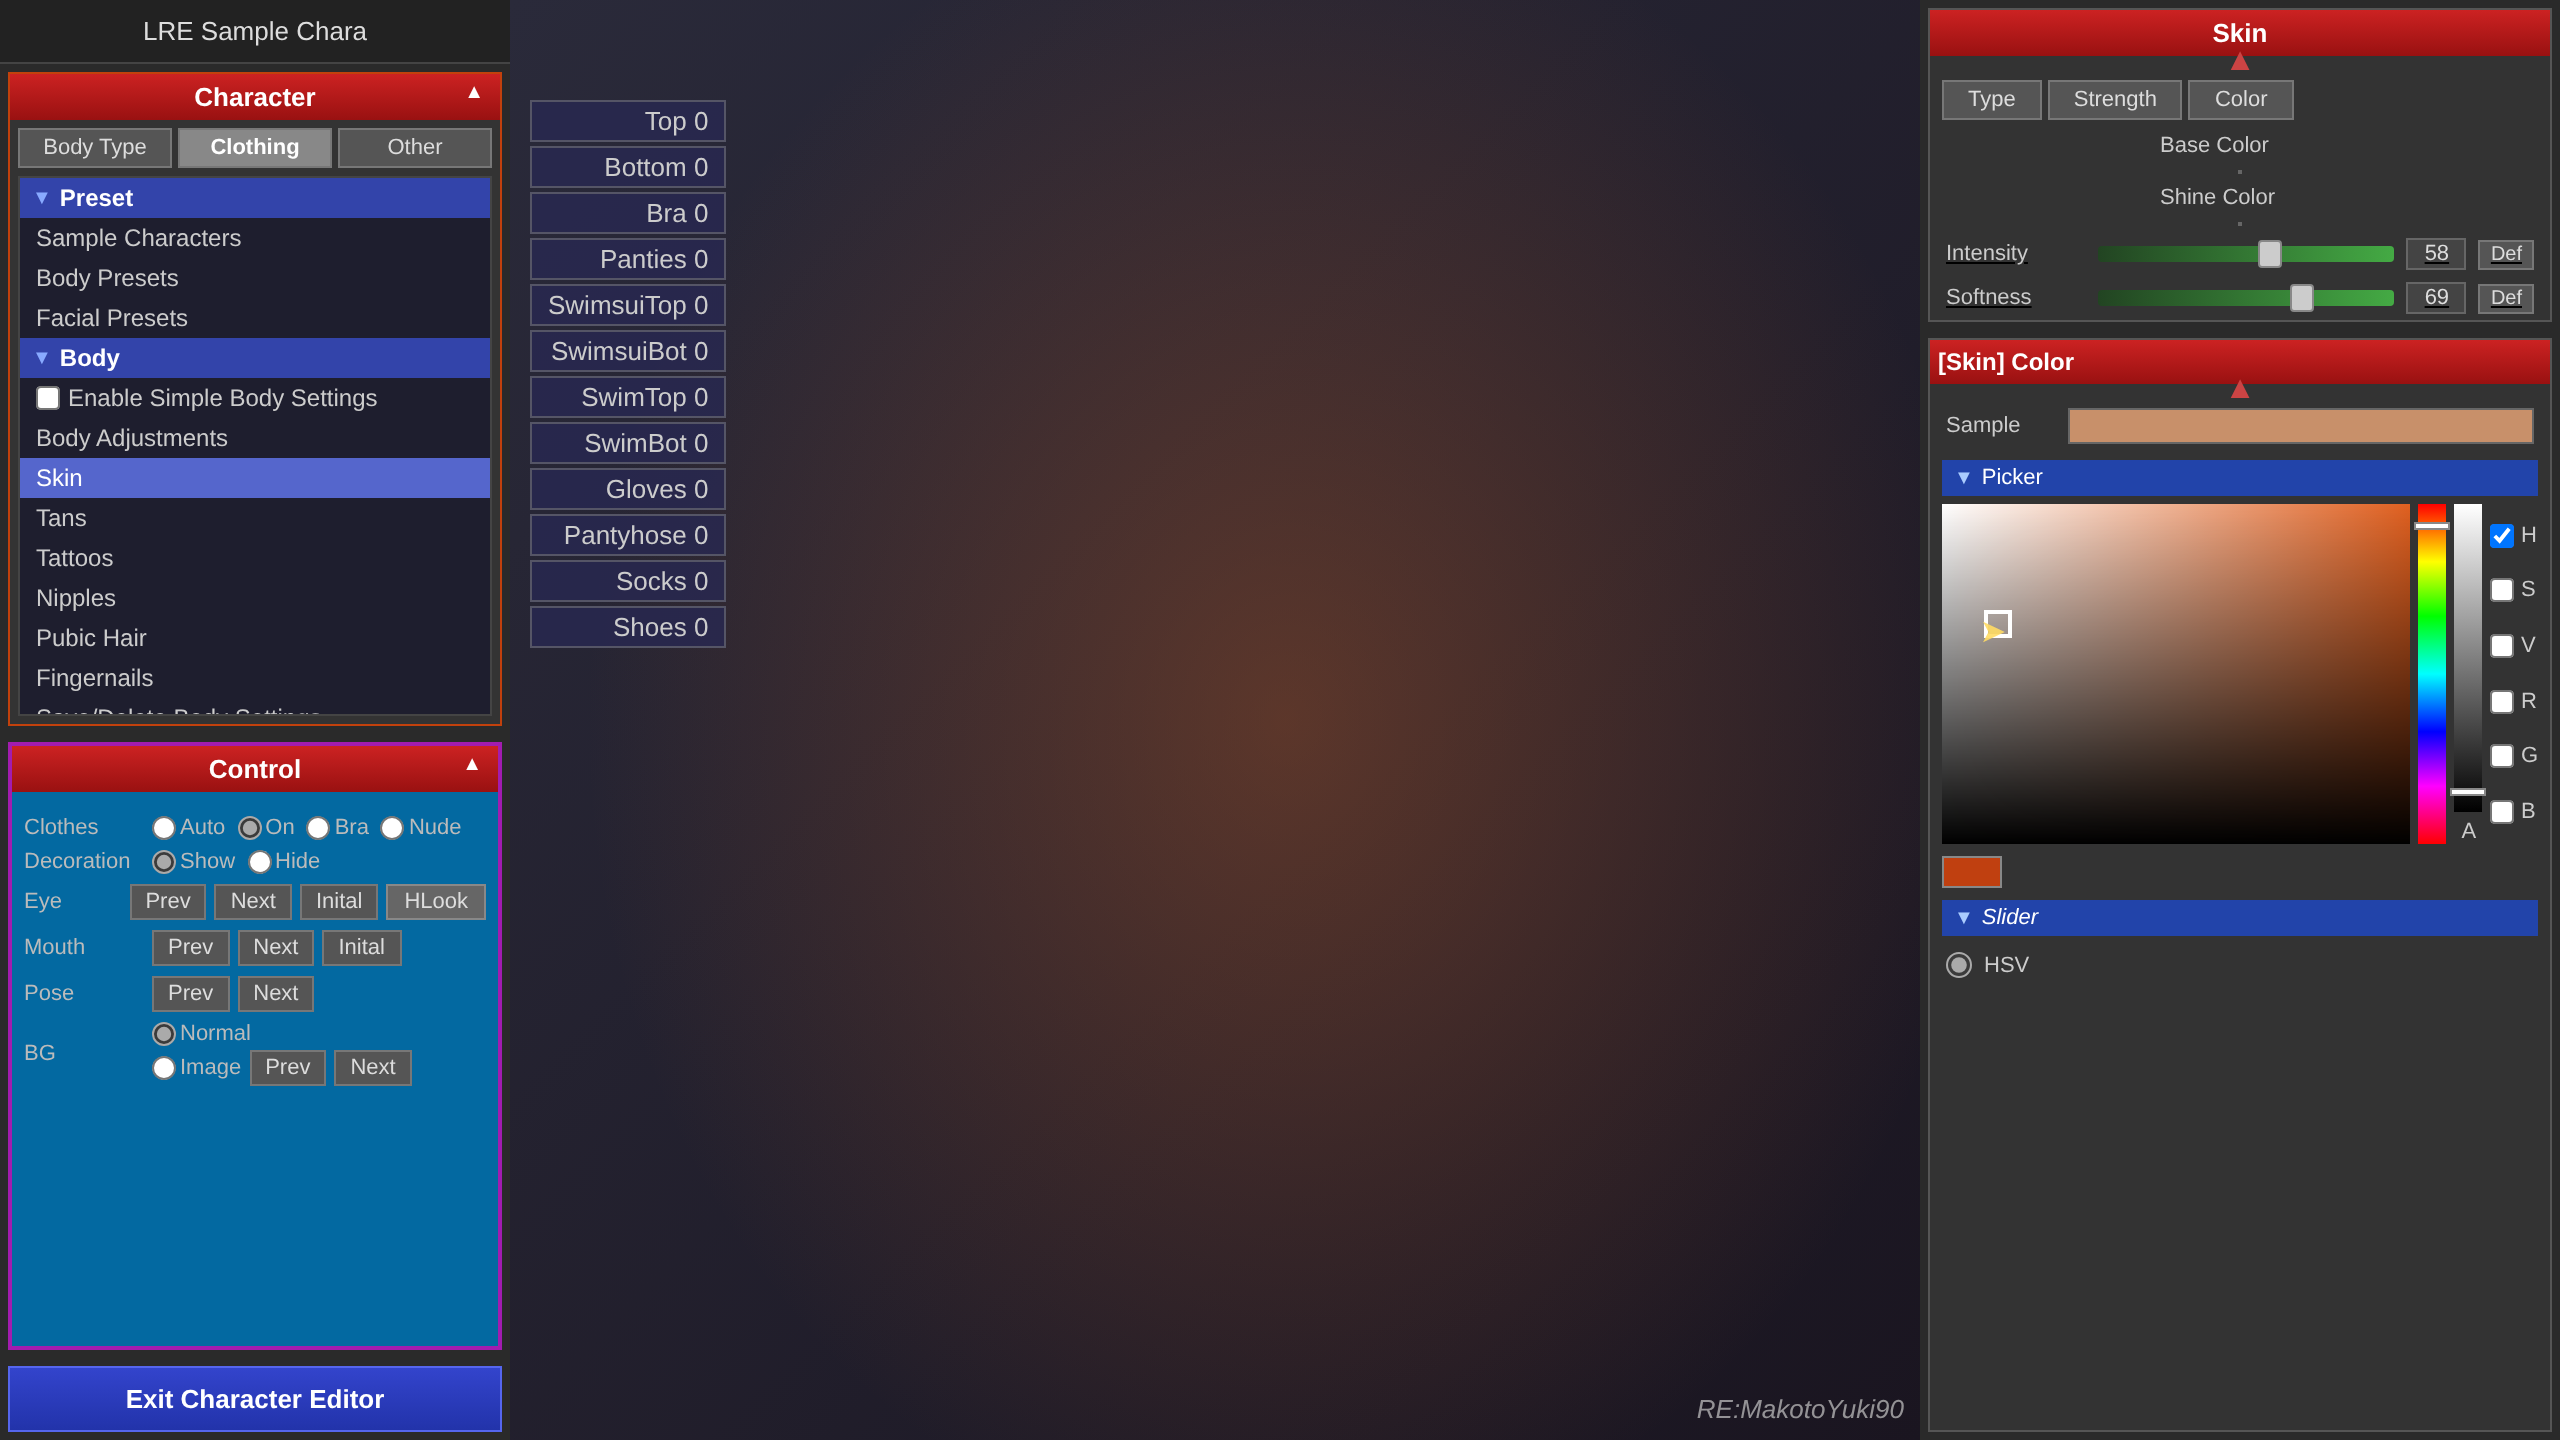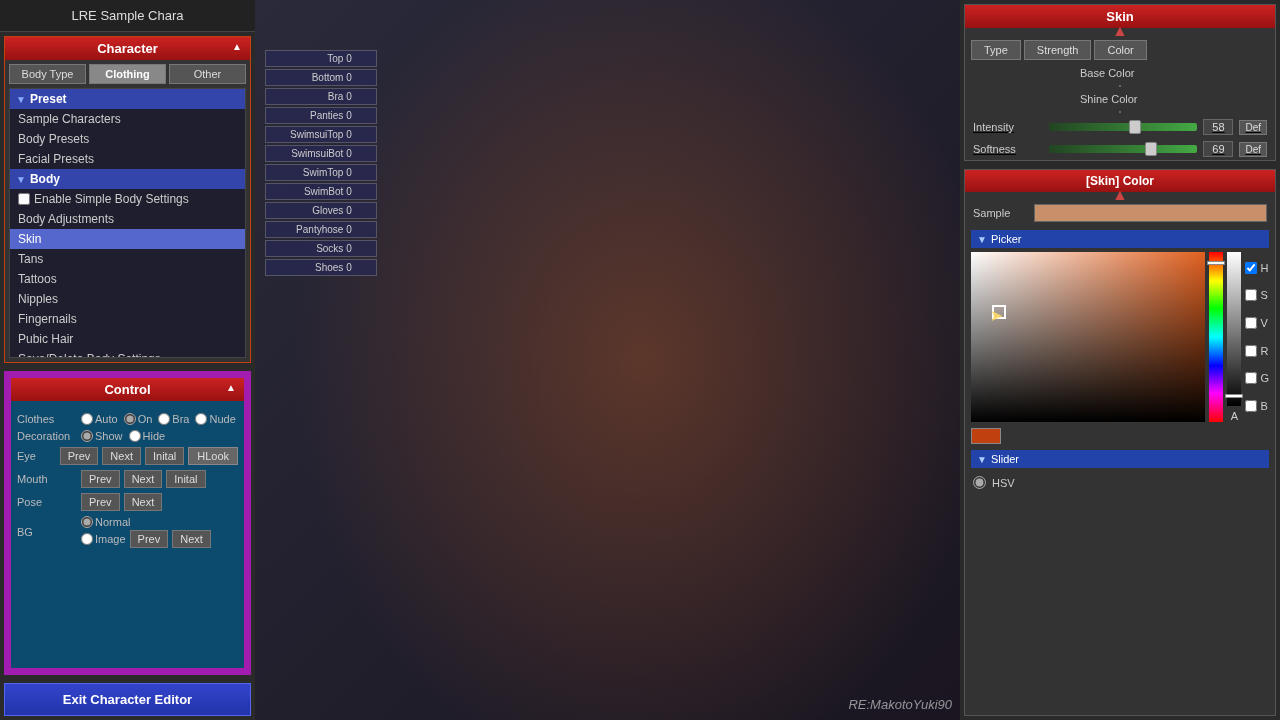"Top 0" .clothing-btn { font-size: 10px -> 13px; padding: 2px 24px -> 2px 8px }
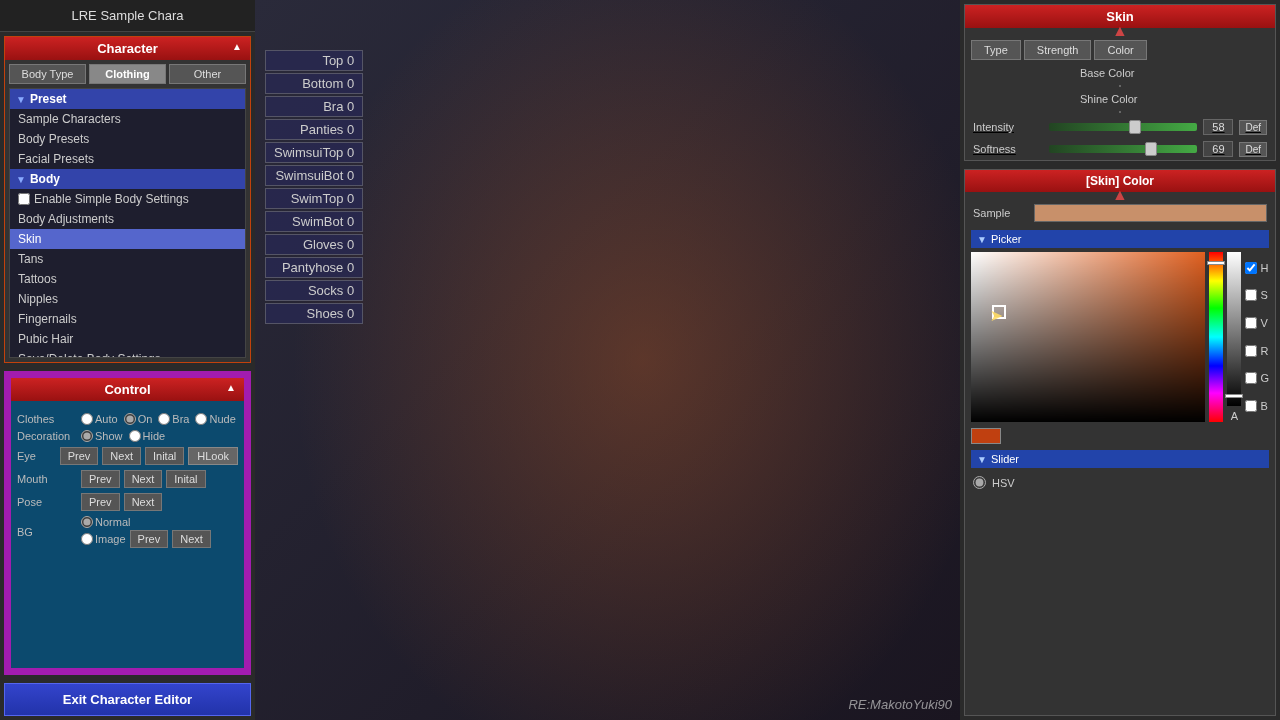"[Skin] Color" .color-header { text-align: center -> left }
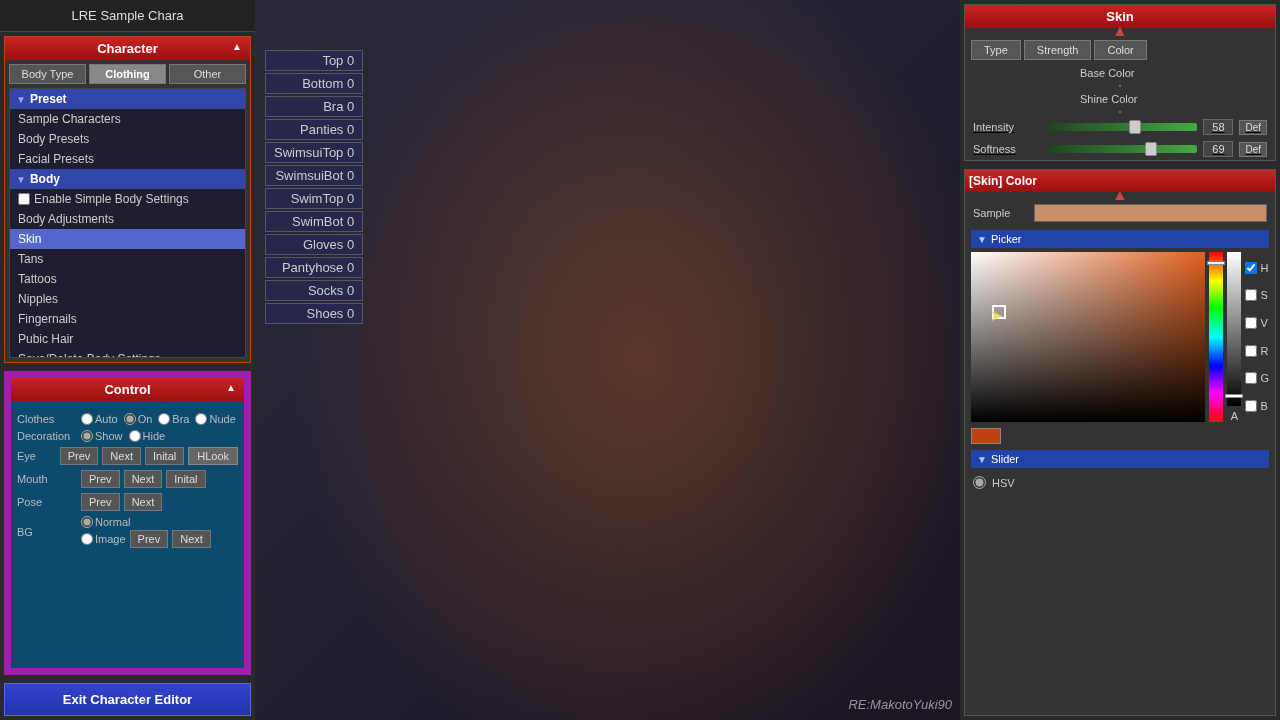"Fingernails" div.tree-item { order: before "Pubic Hair" -> after "Pubic Hair" }
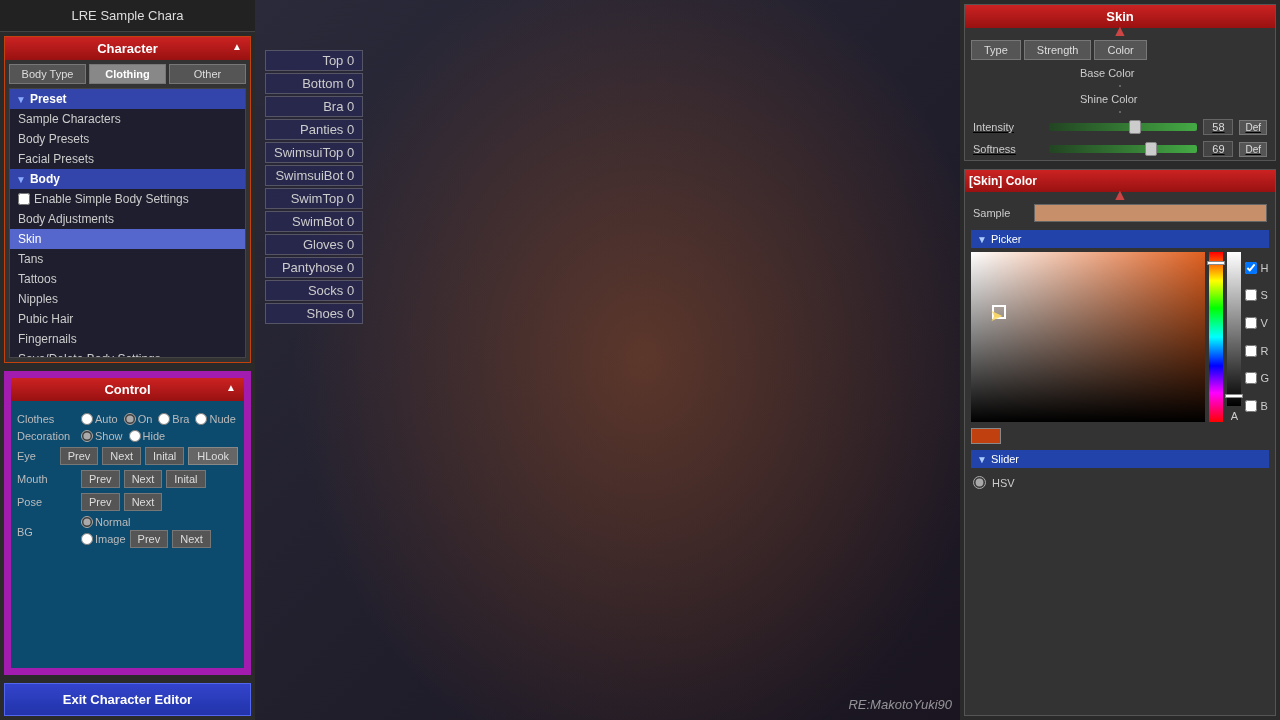"Control" .control-section { background: #0c4a6e -> #0369a1; border: 7px solid #a21caf -> 2px solid #a21caf }
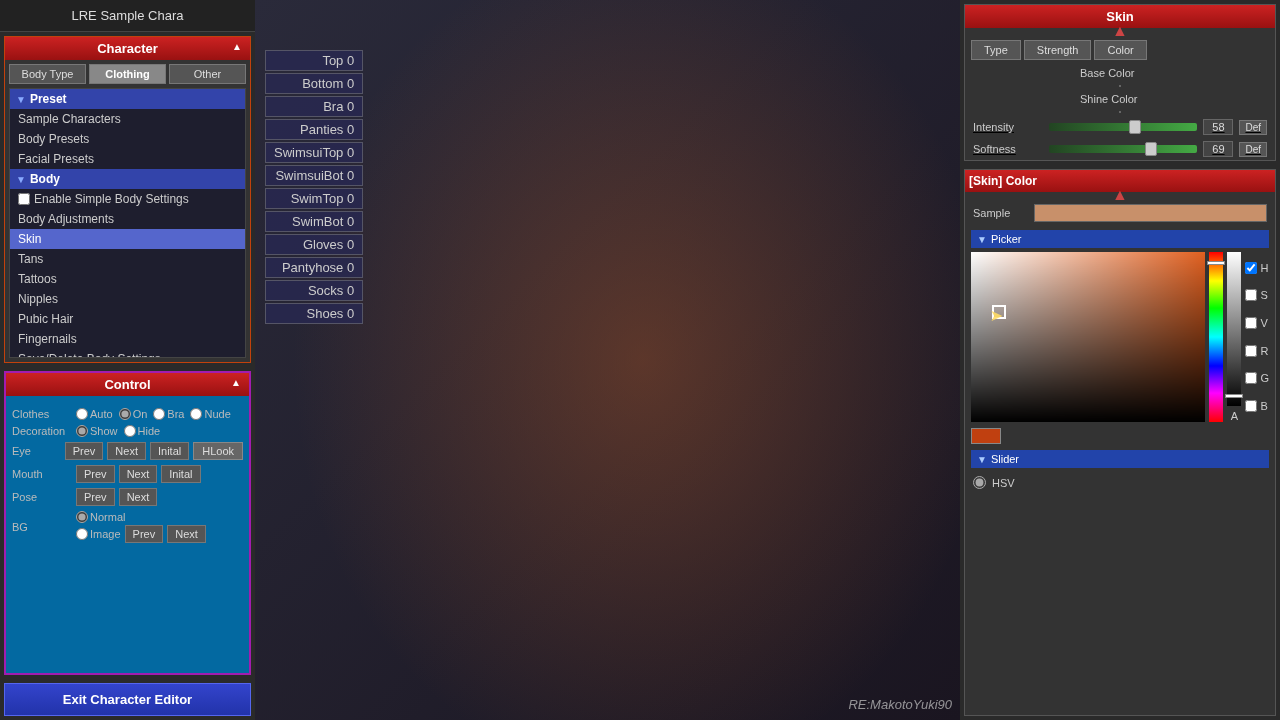"Slider" .slider-section-label { font-style: none -> italic }
